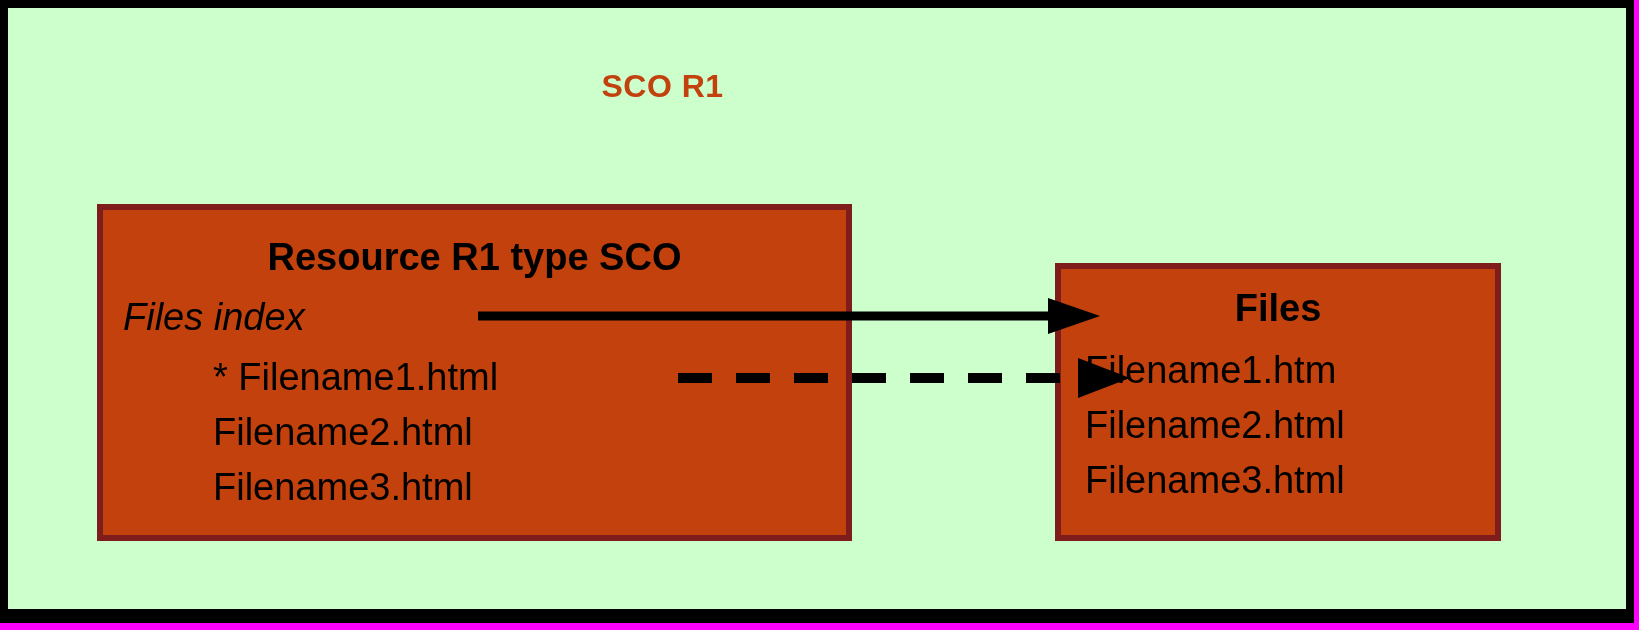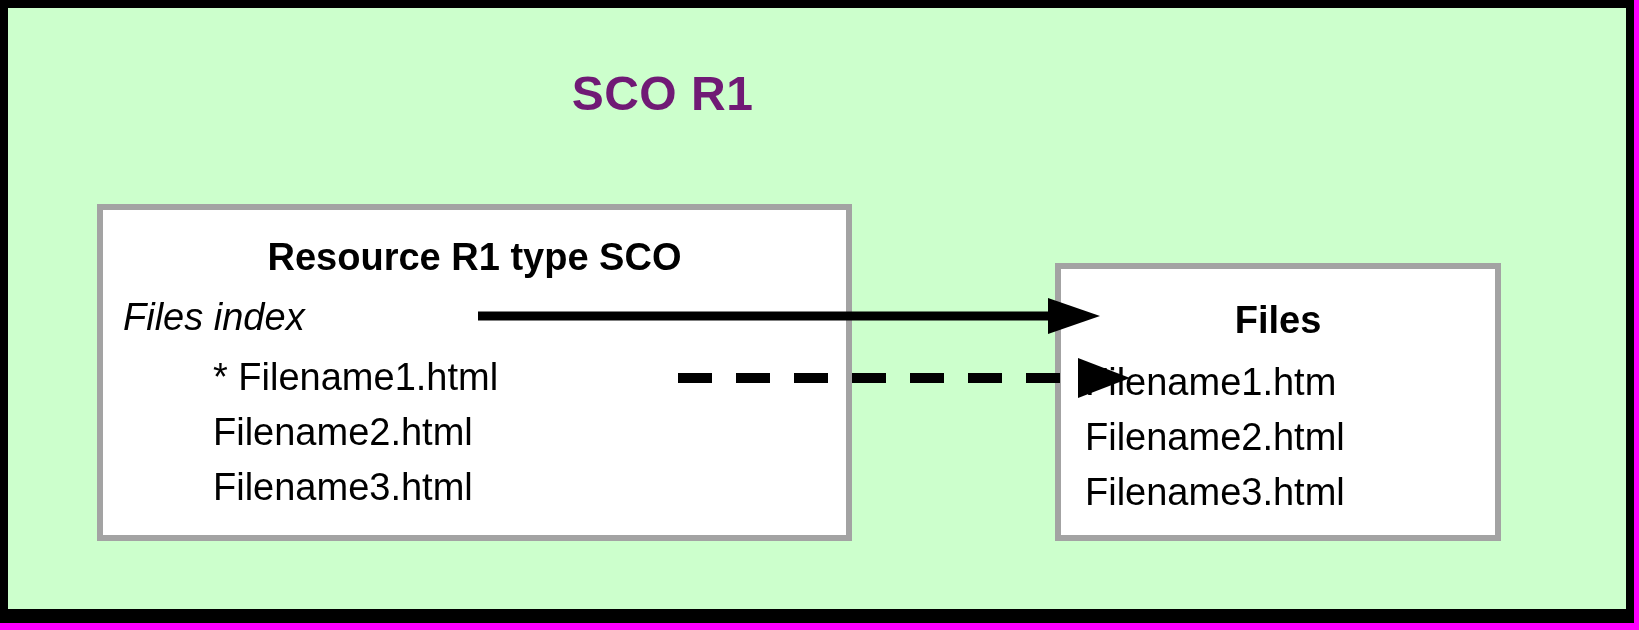"SCO R1" .diagram-title { color: #701a75 -> #c2410c; font-size: 48px -> 32px }
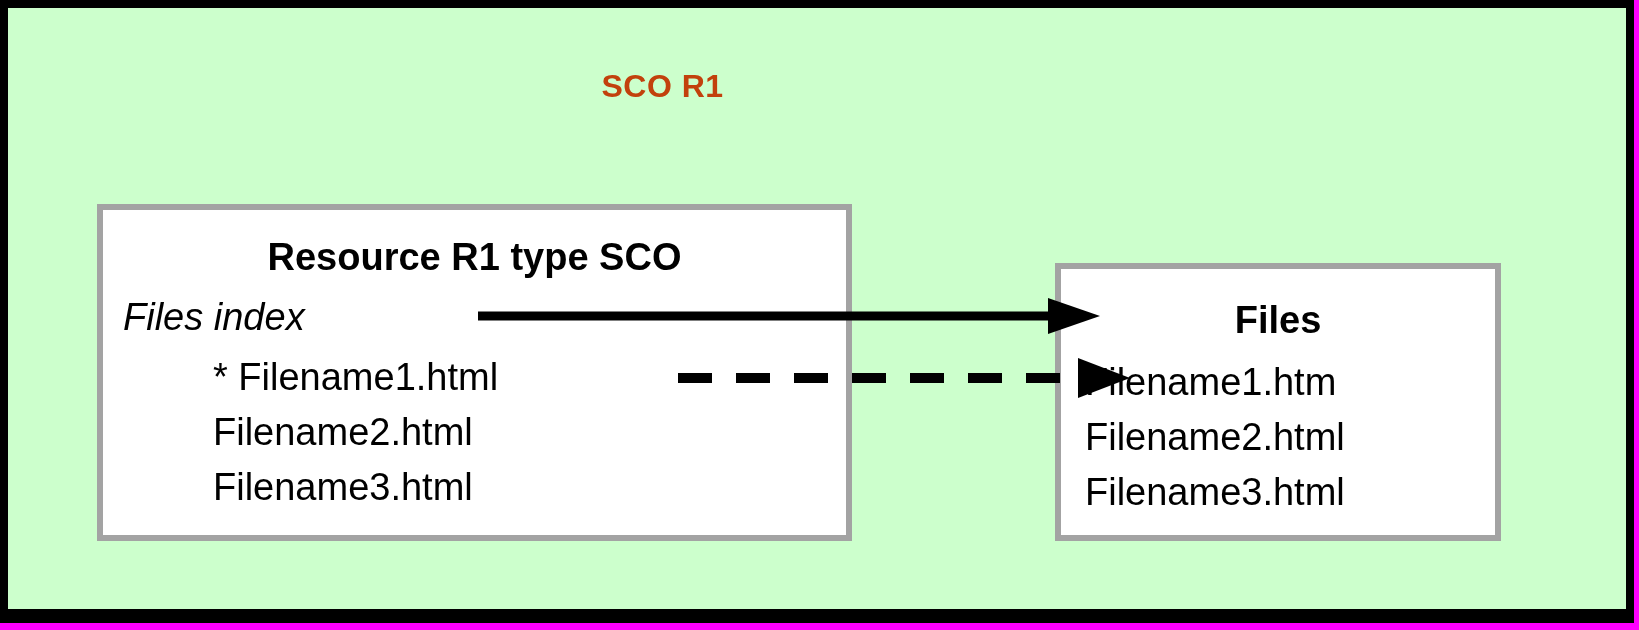"Resource R1 type SCO" .entity-box { background: #ffffff -> #c2410c; border: 6px solid #a3a3a3 -> 6px solid #7f1d1d }
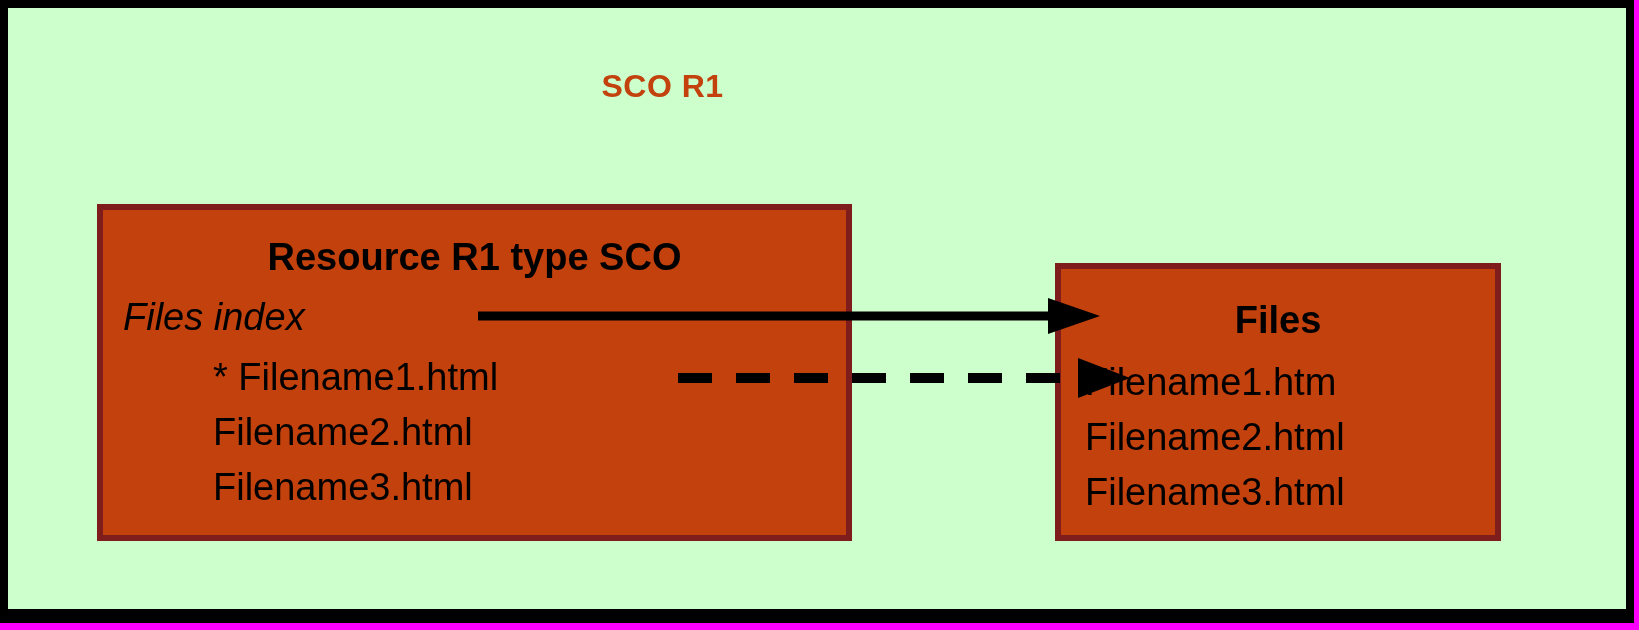"Files" #files-box .box-heading { margin-top: 32px -> 20px }
